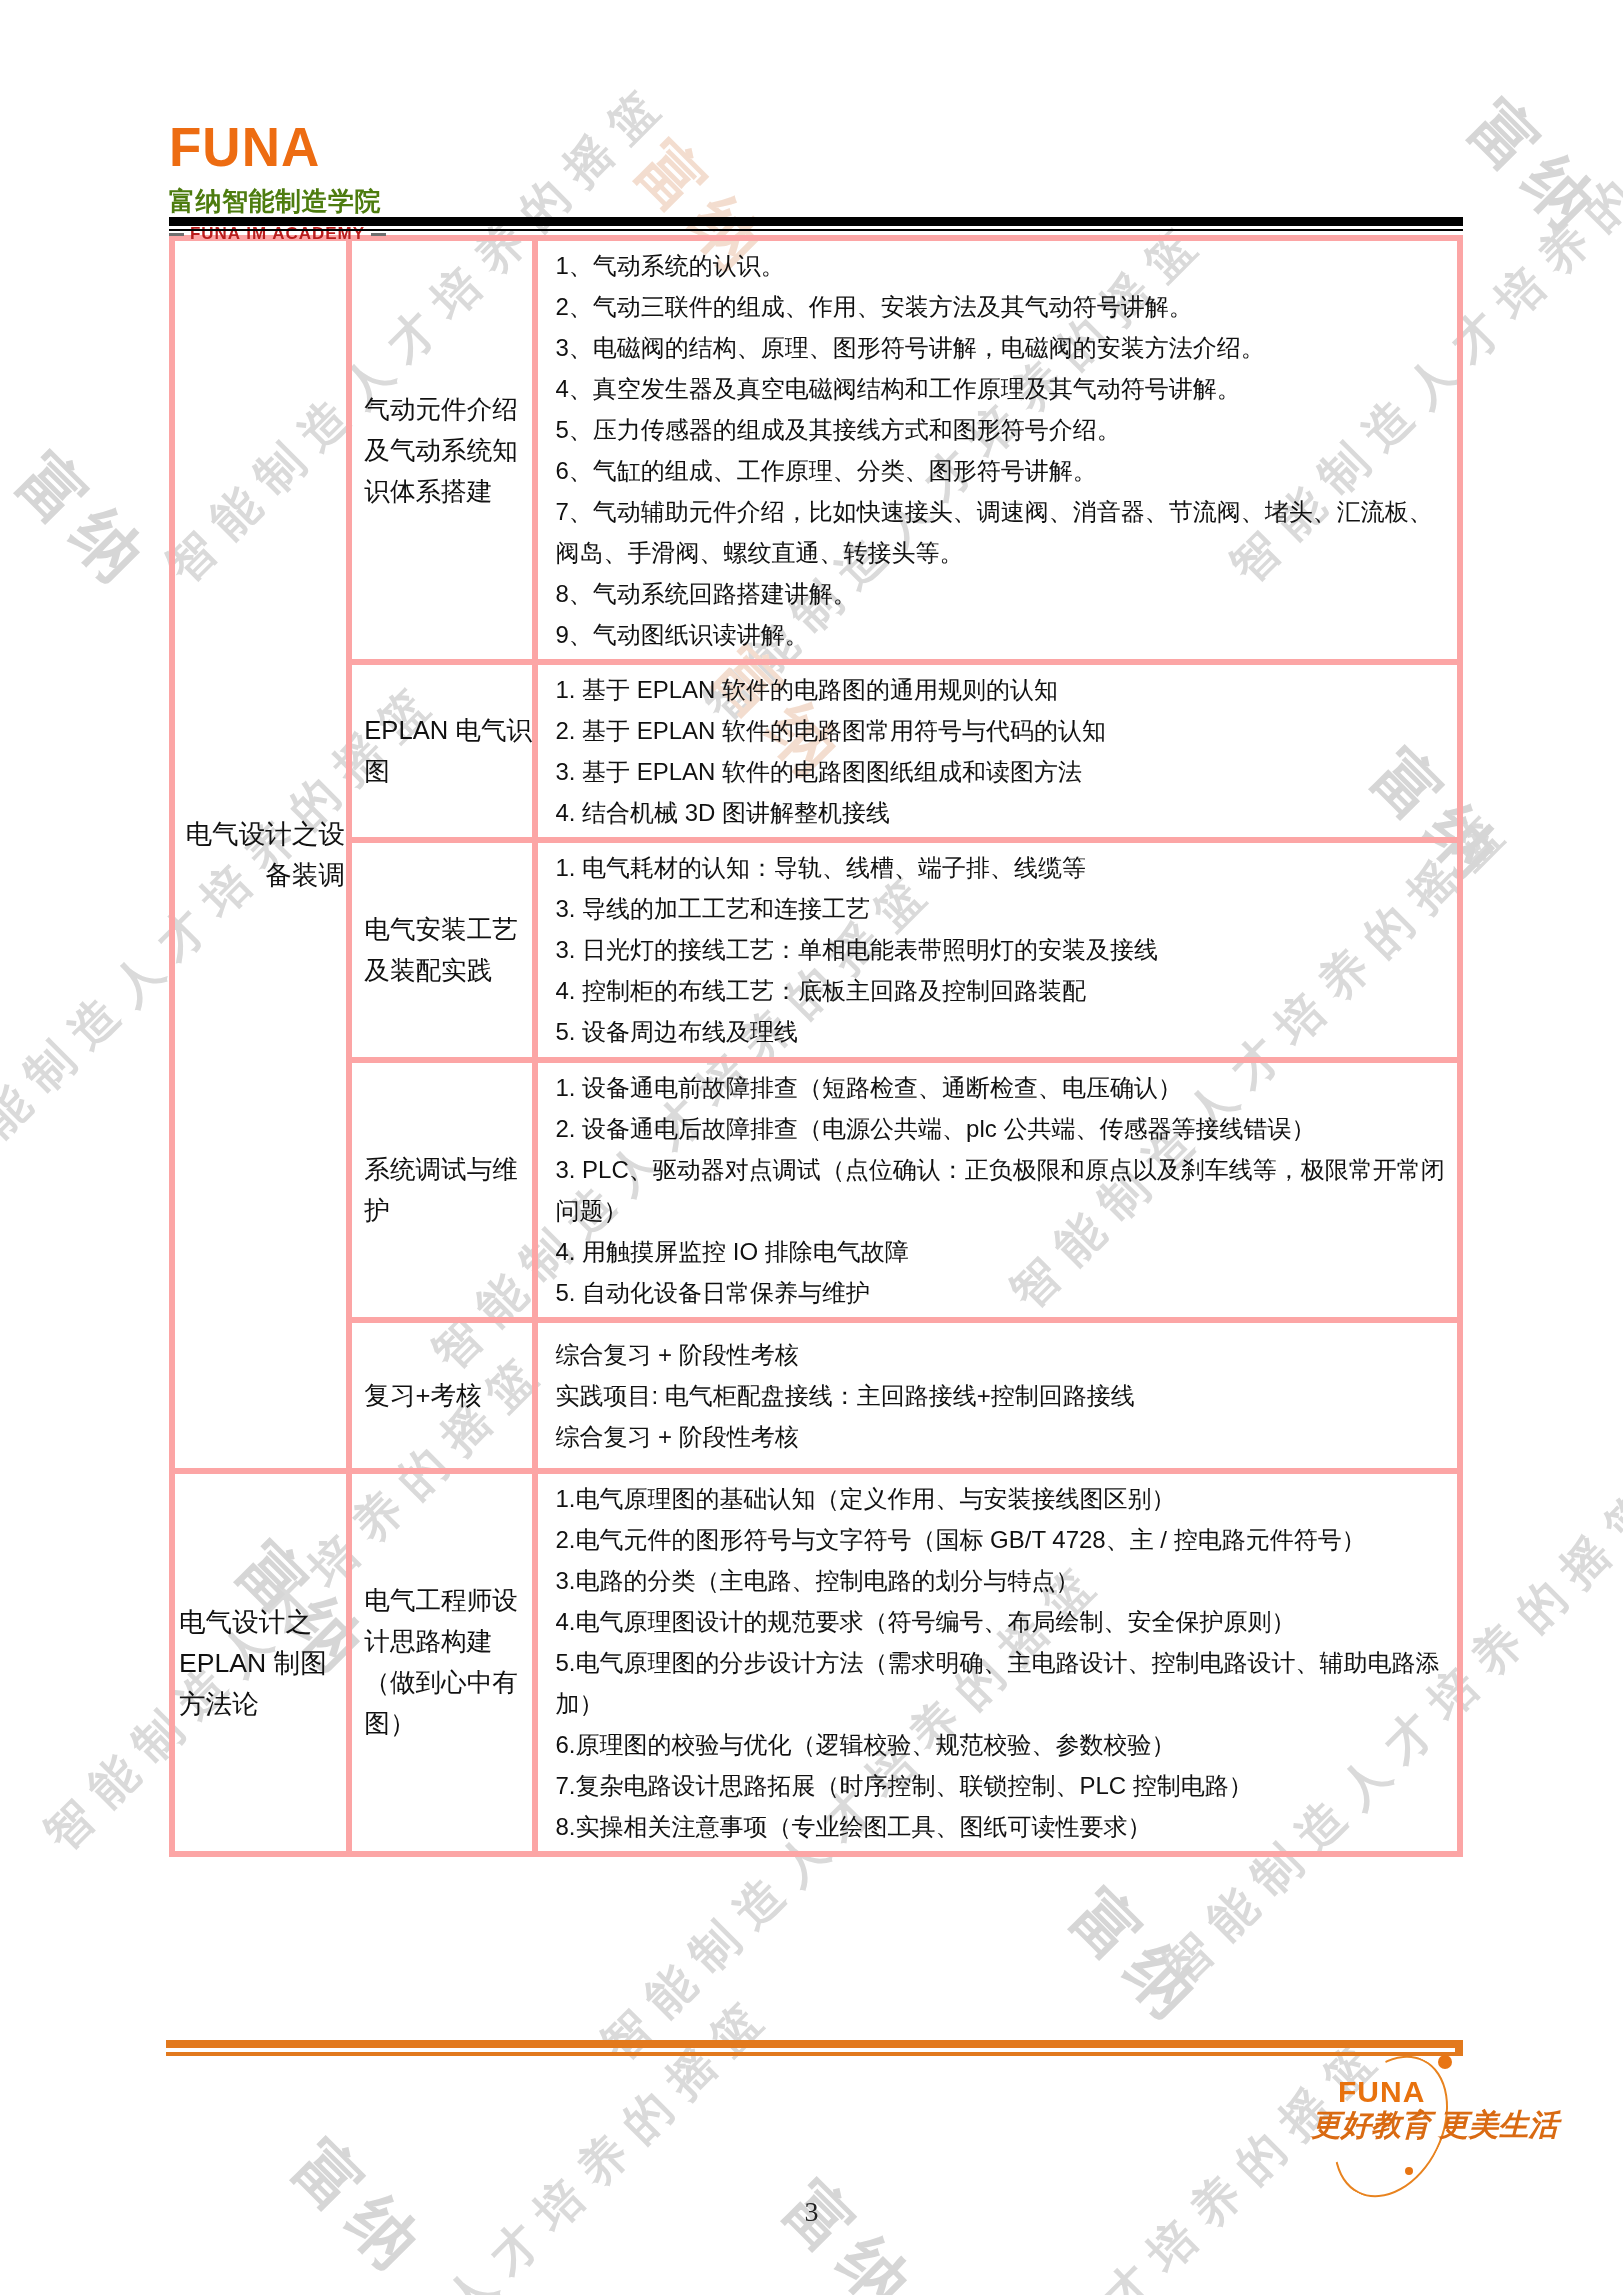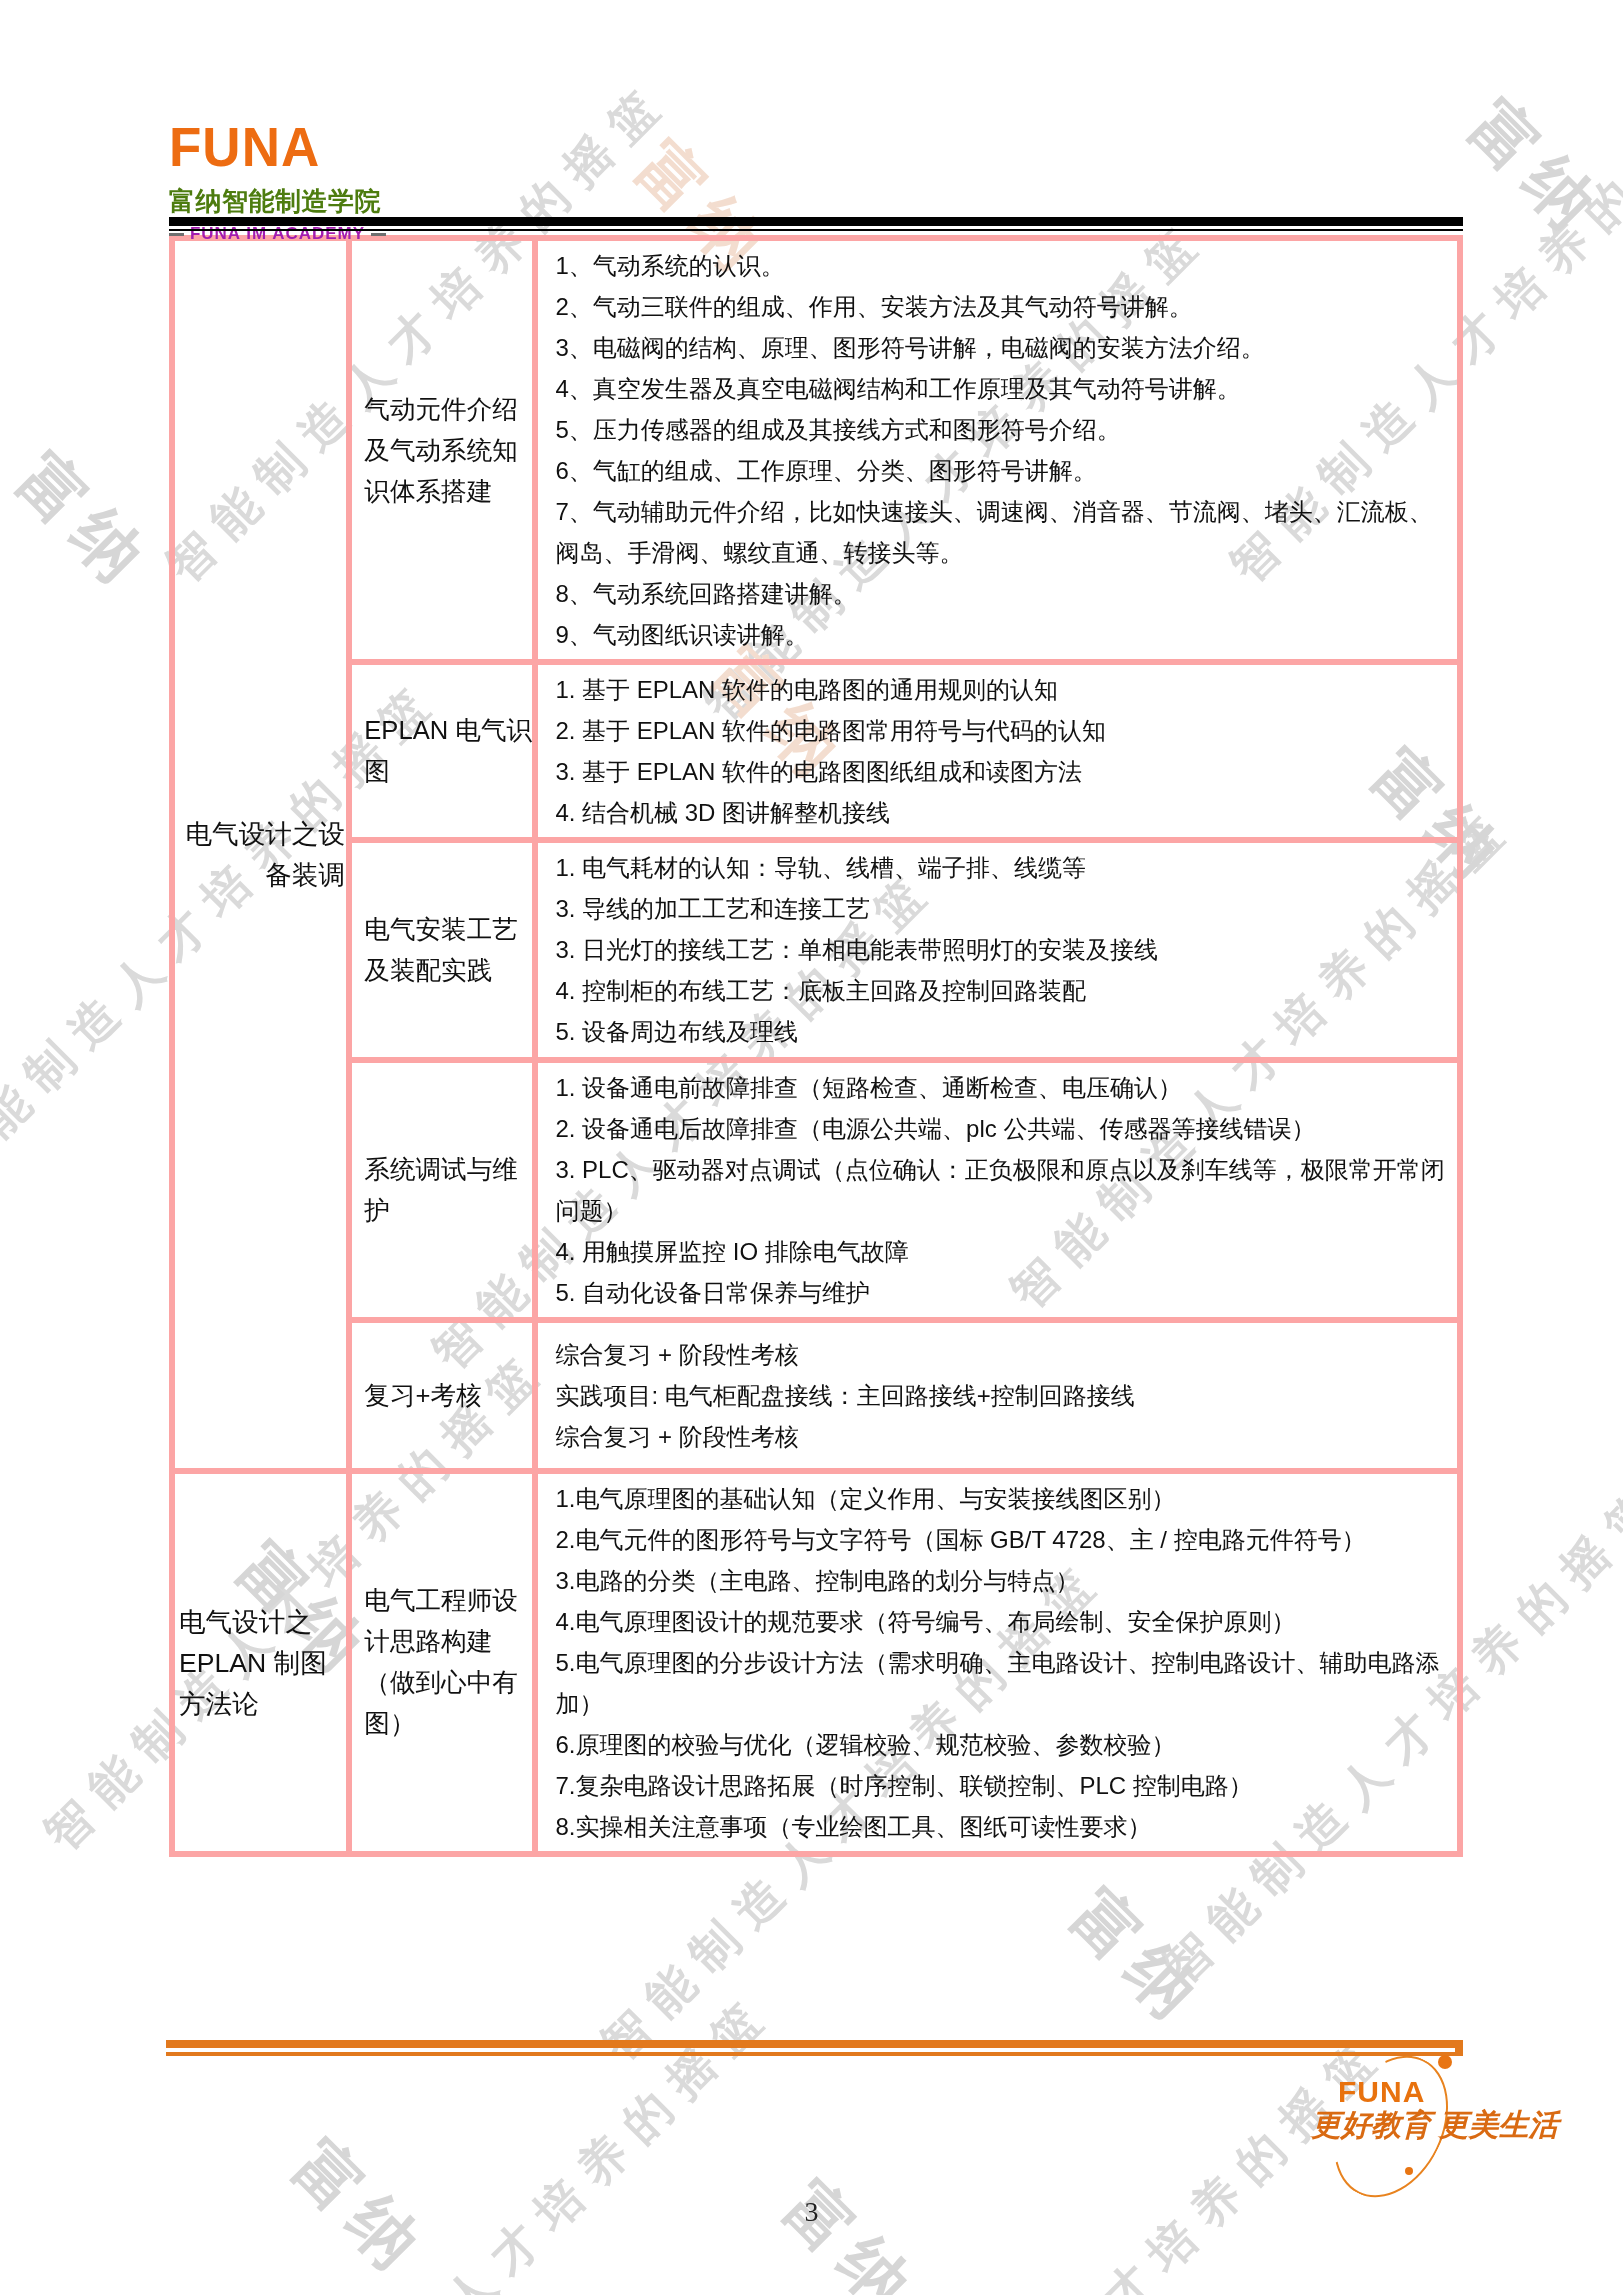"FUNA IM ACADEMY" .logo-en { color: #a21caf -> #b91c1c }
